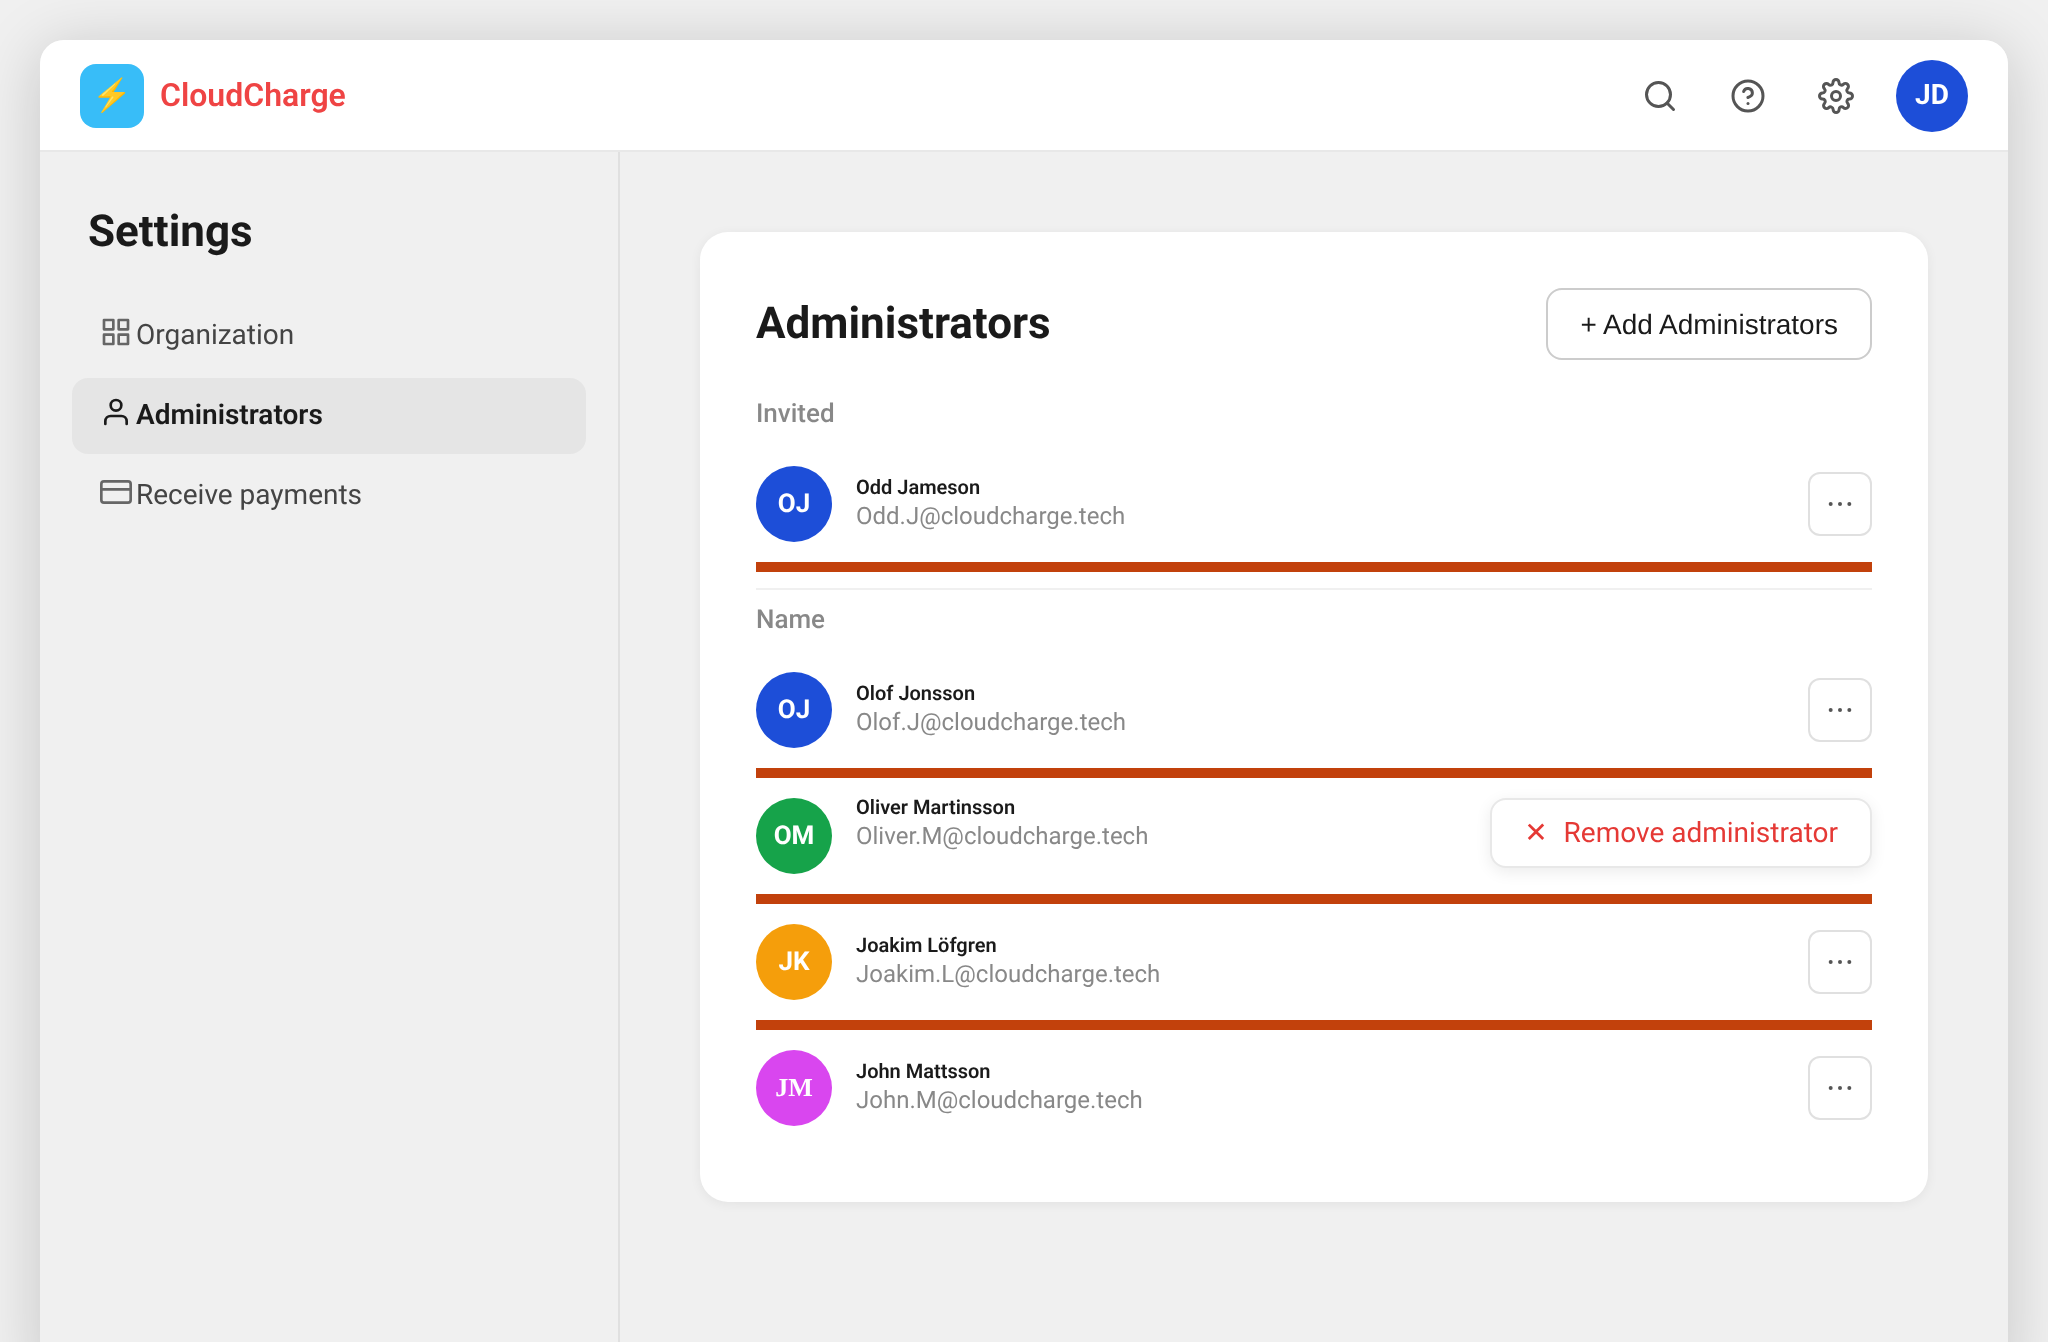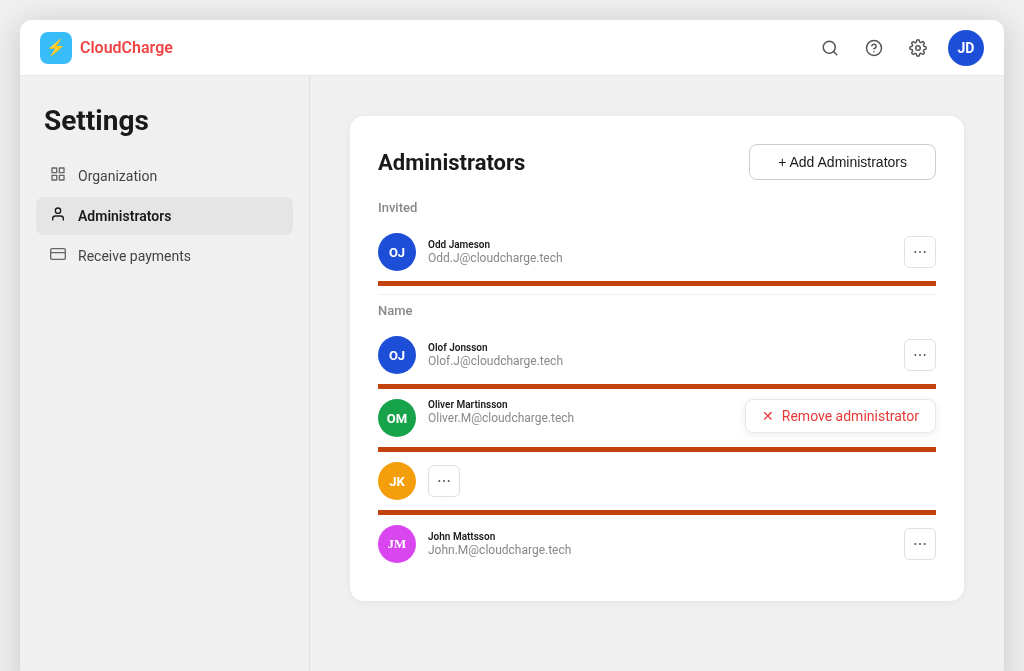"Settings" .sidebar-title { font-size: 28px -> 22px }
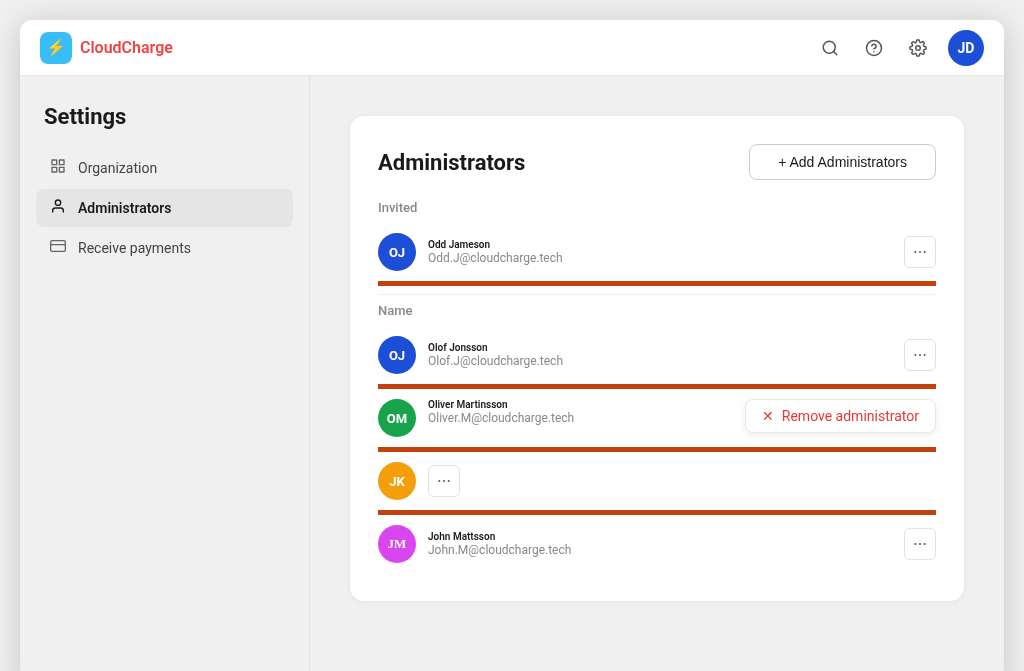"Organization" .sidebar-item { gap: 10px -> none }
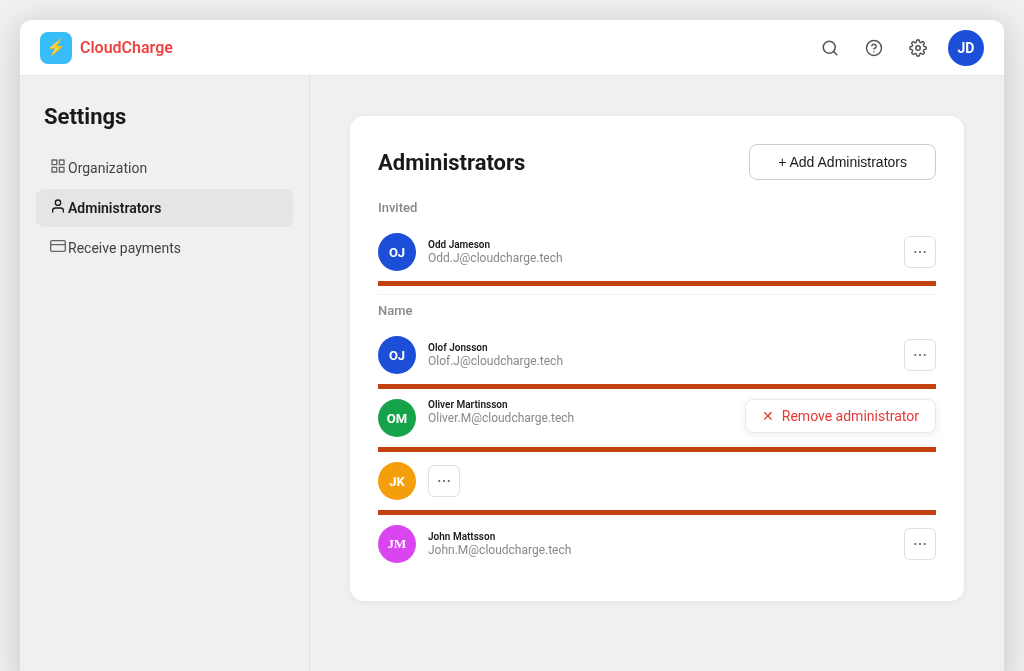"+ Add Administrators" .add-btn { padding: 9px 28px -> 9px 16px }
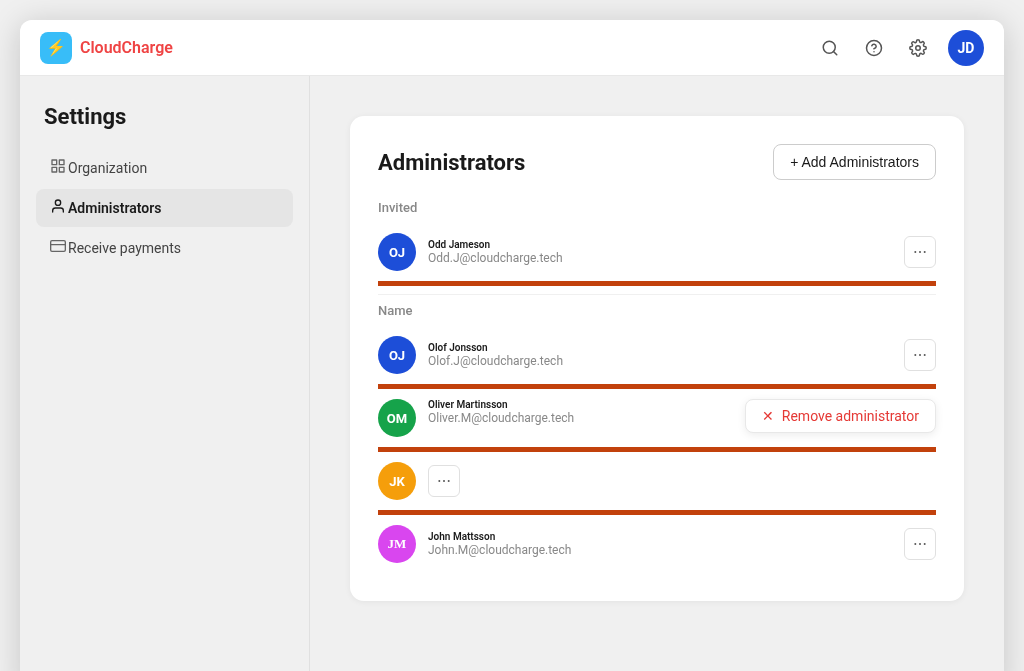"Joakim Löfgren" div.admin-info { html: none -> <div> <div>Joakim Löfgren</div> <div>Joakim.L@cloudcharge.tech</div> </div> }
